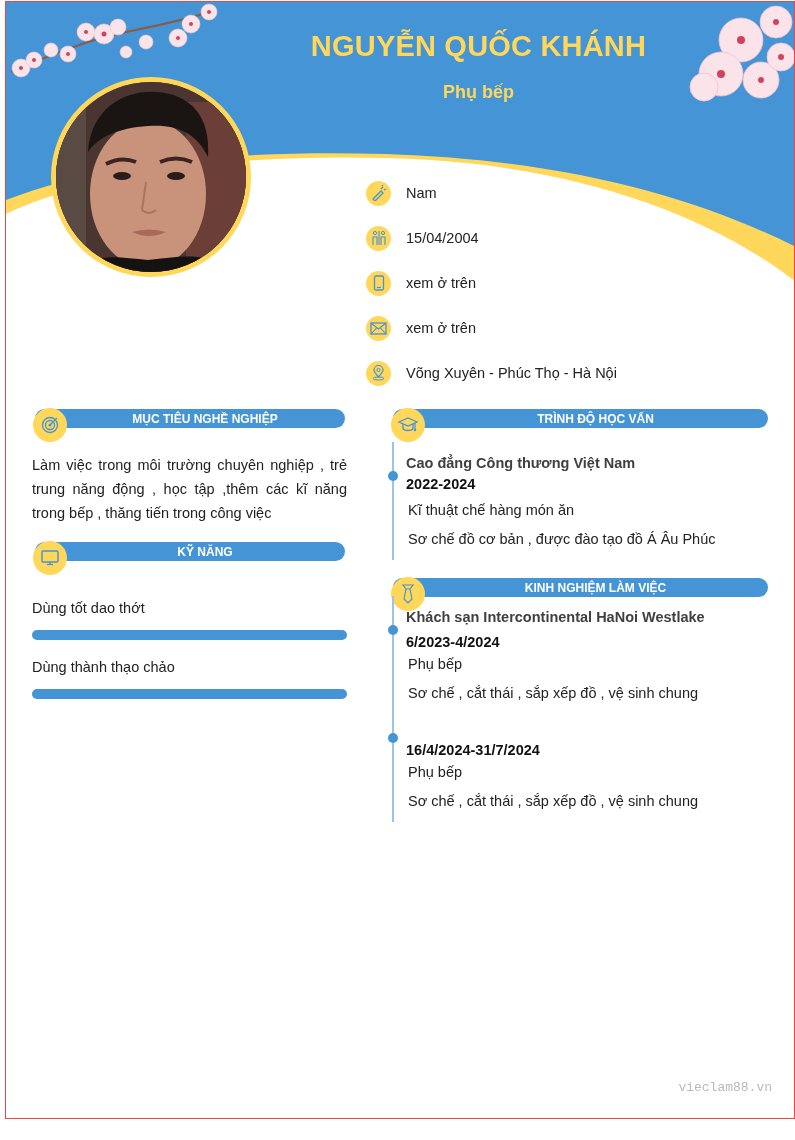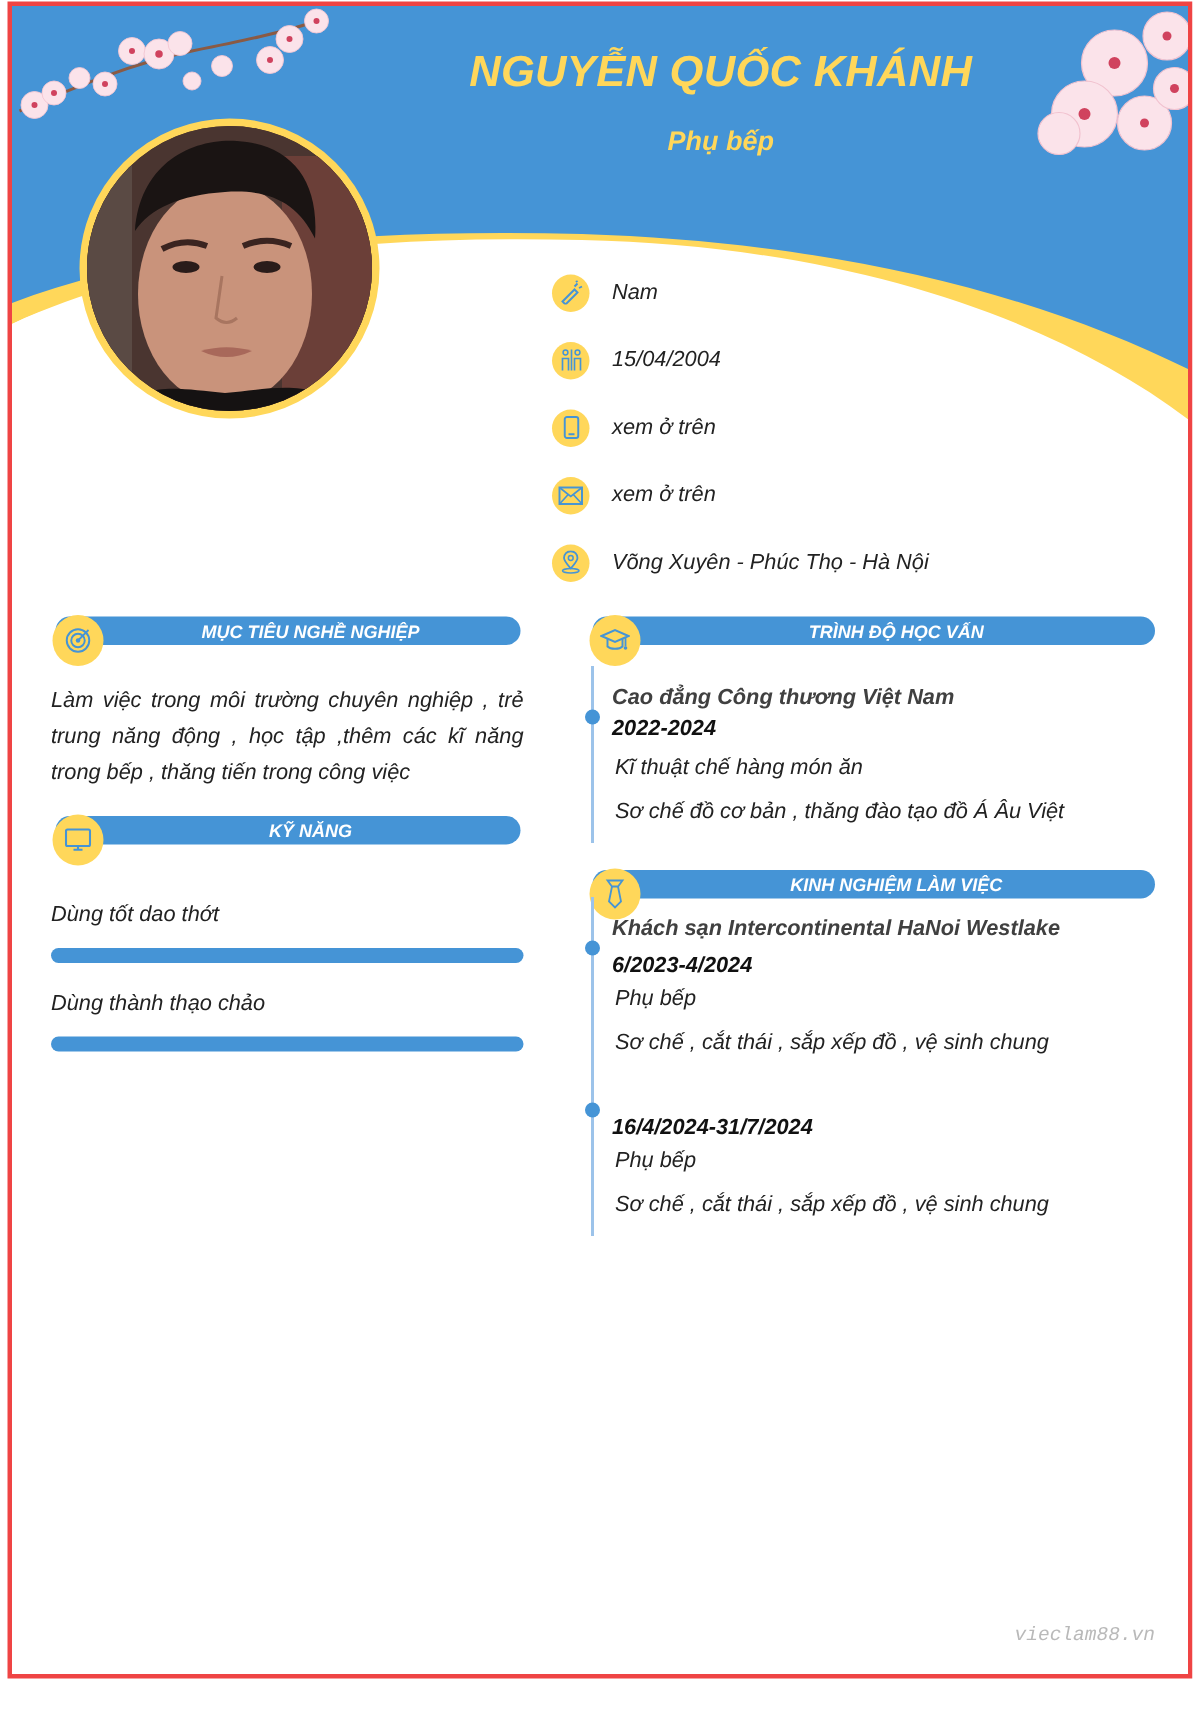"NGUYỄN QUỐC KHÁNH" .page { border: 3px solid #ef4444 -> 1px solid #ef4444; font-style: italic -> none }
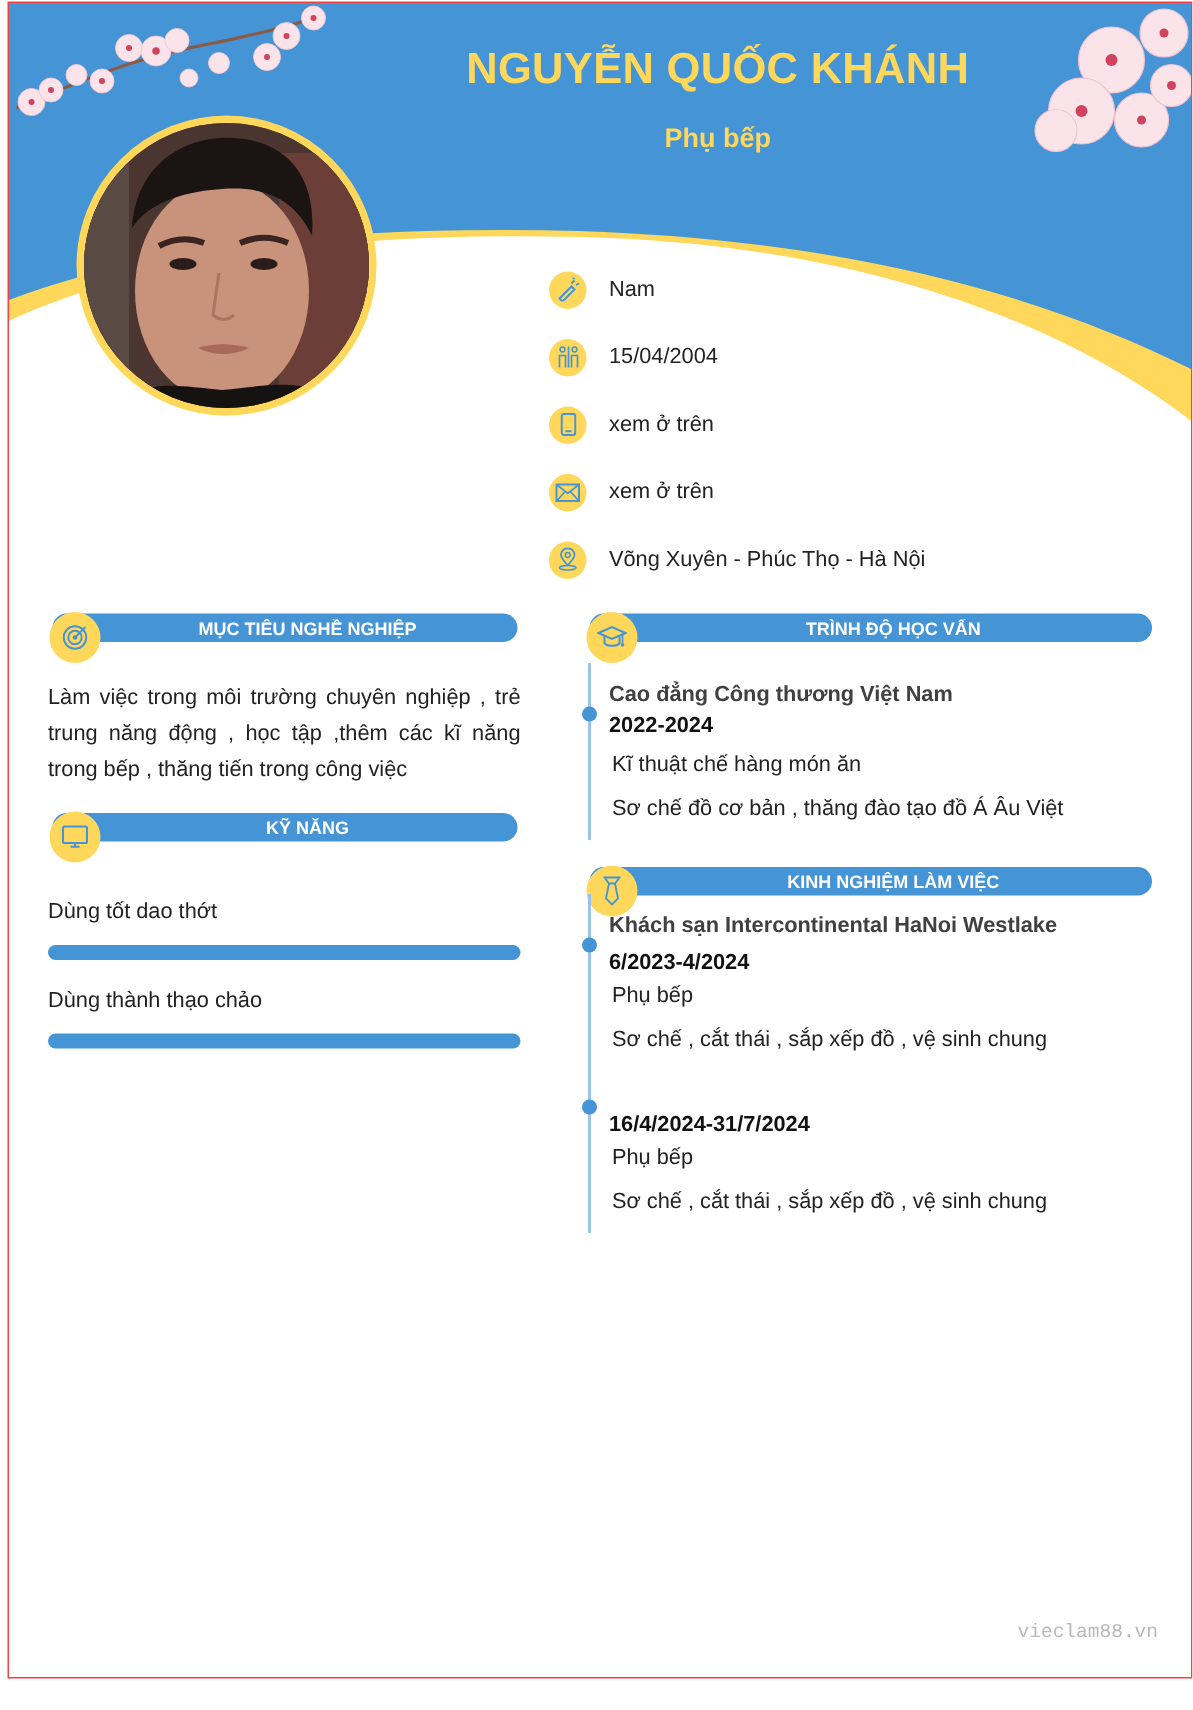"Sơ chế đồ cơ bản" div.t-text { text: thăng đào tạo đồ Á Âu Việt -> được đào tạo đồ Á Âu Phúc }
